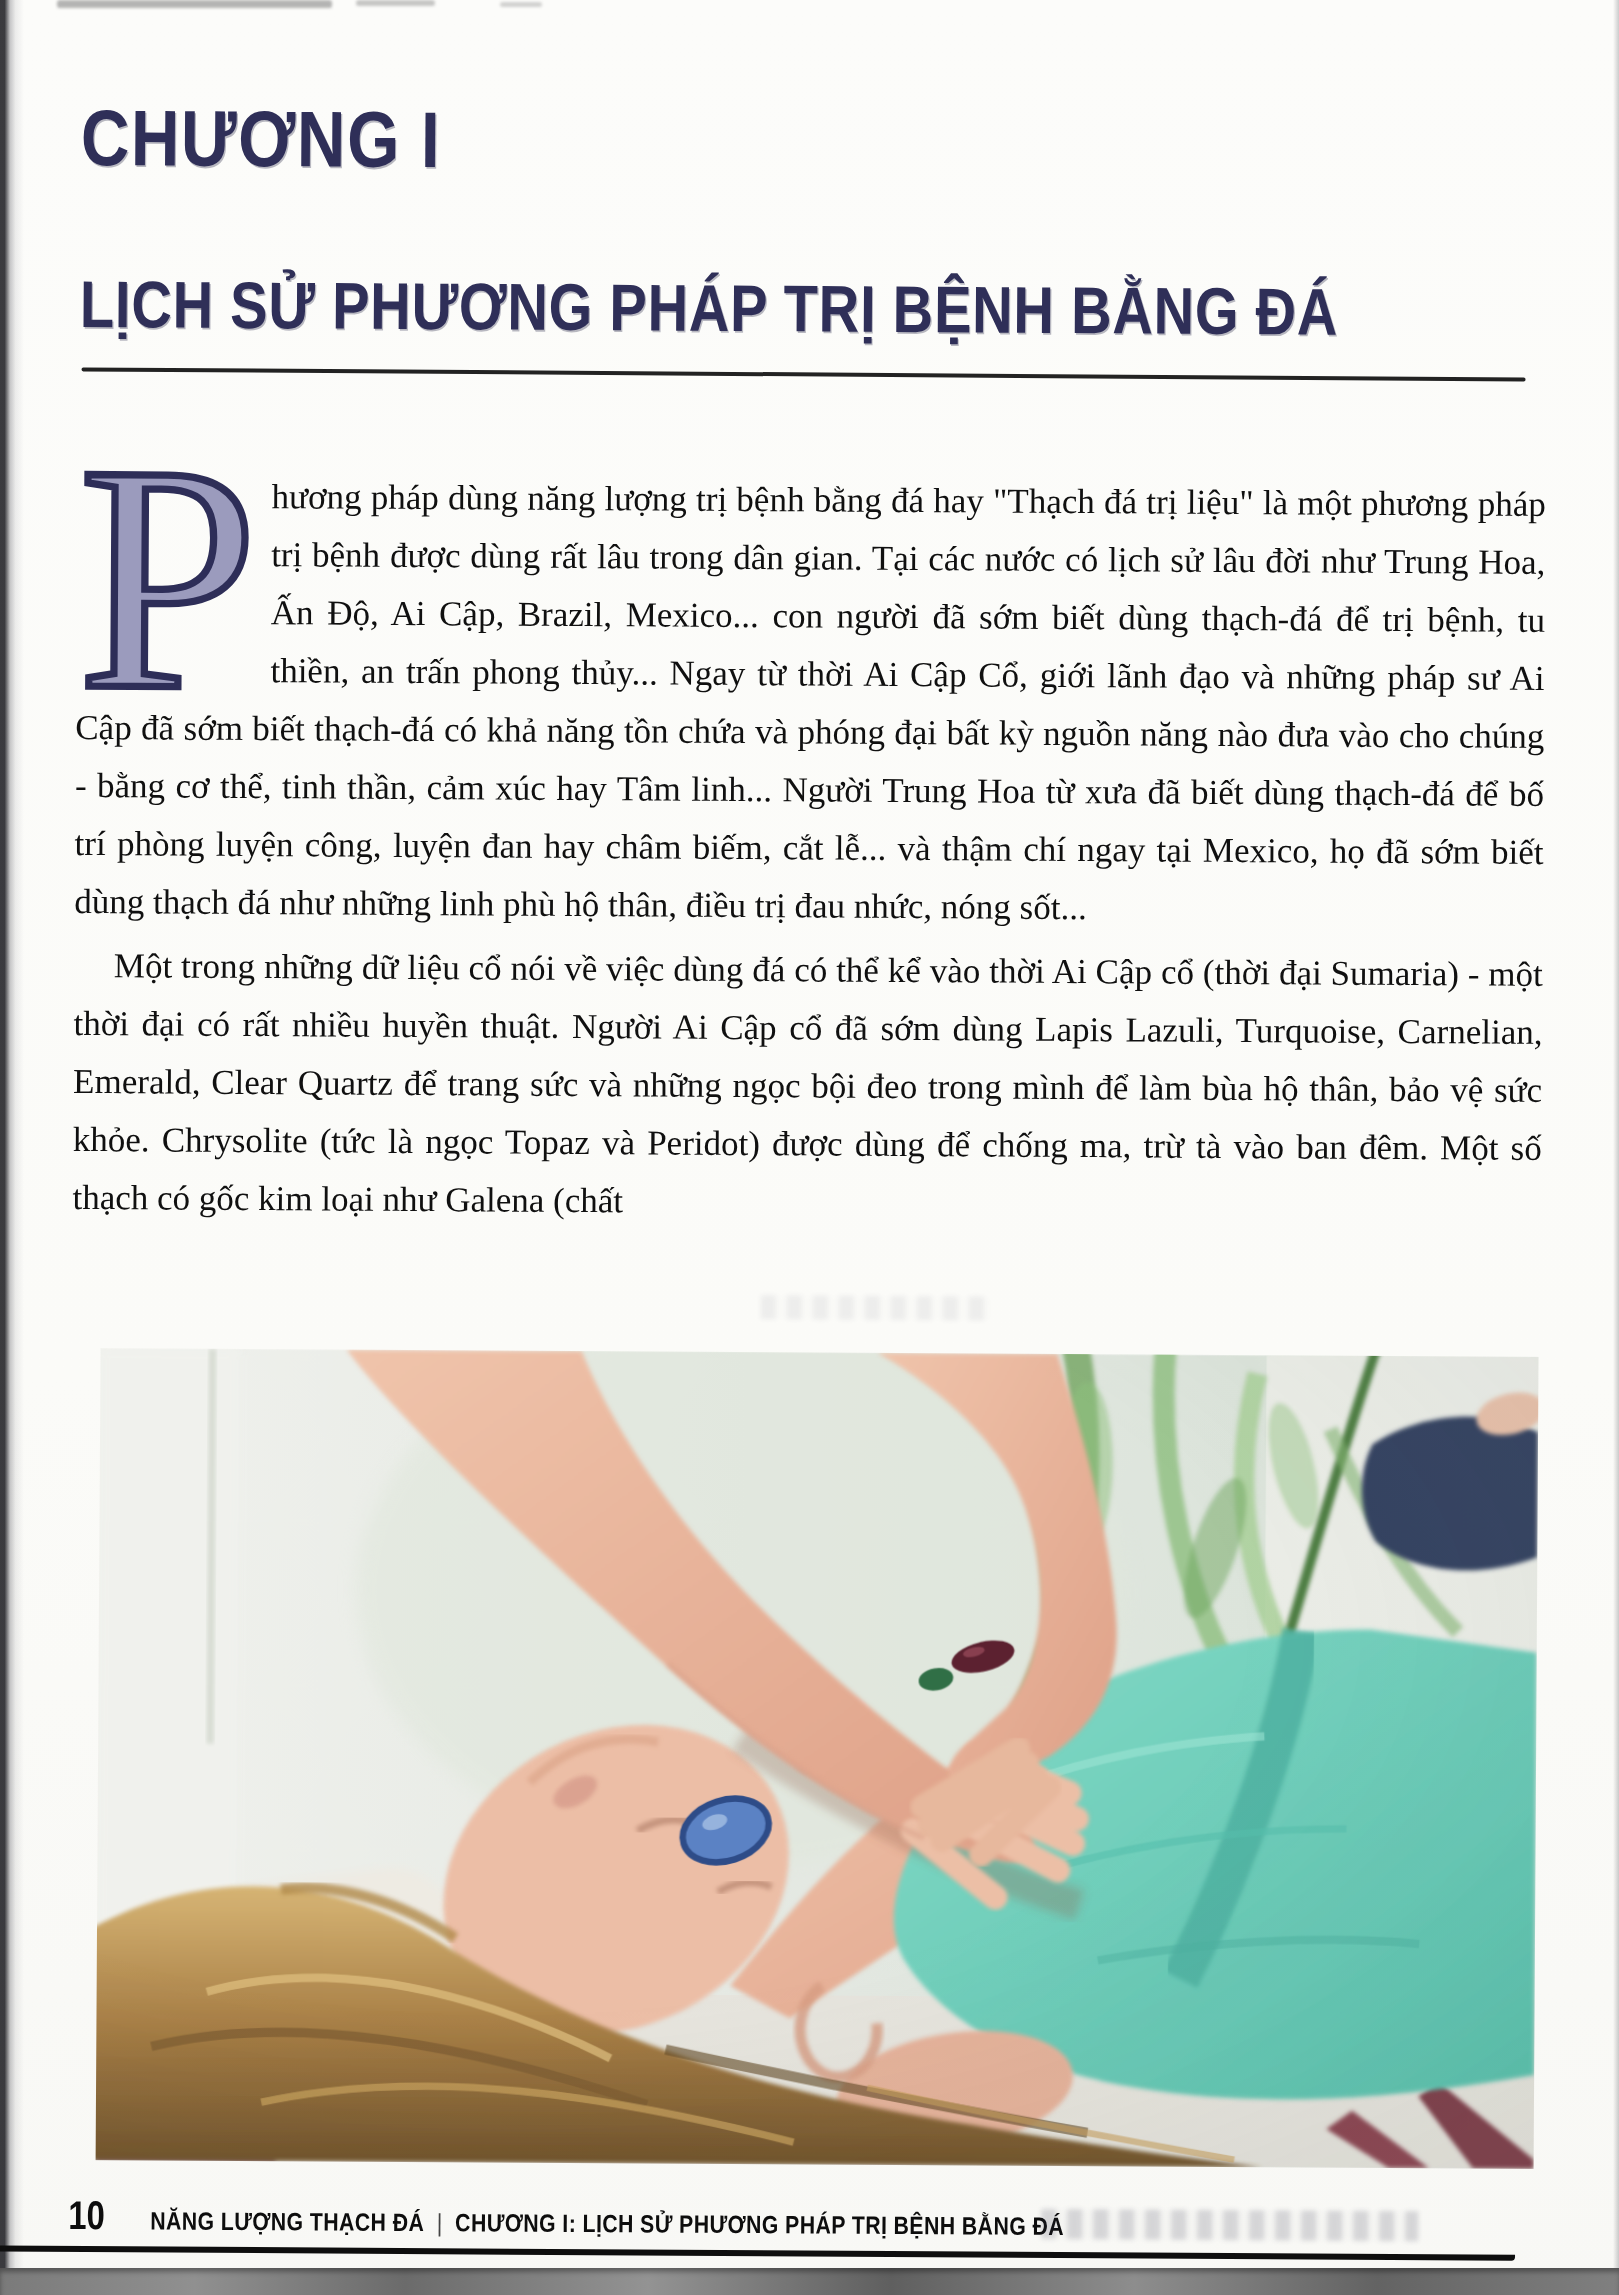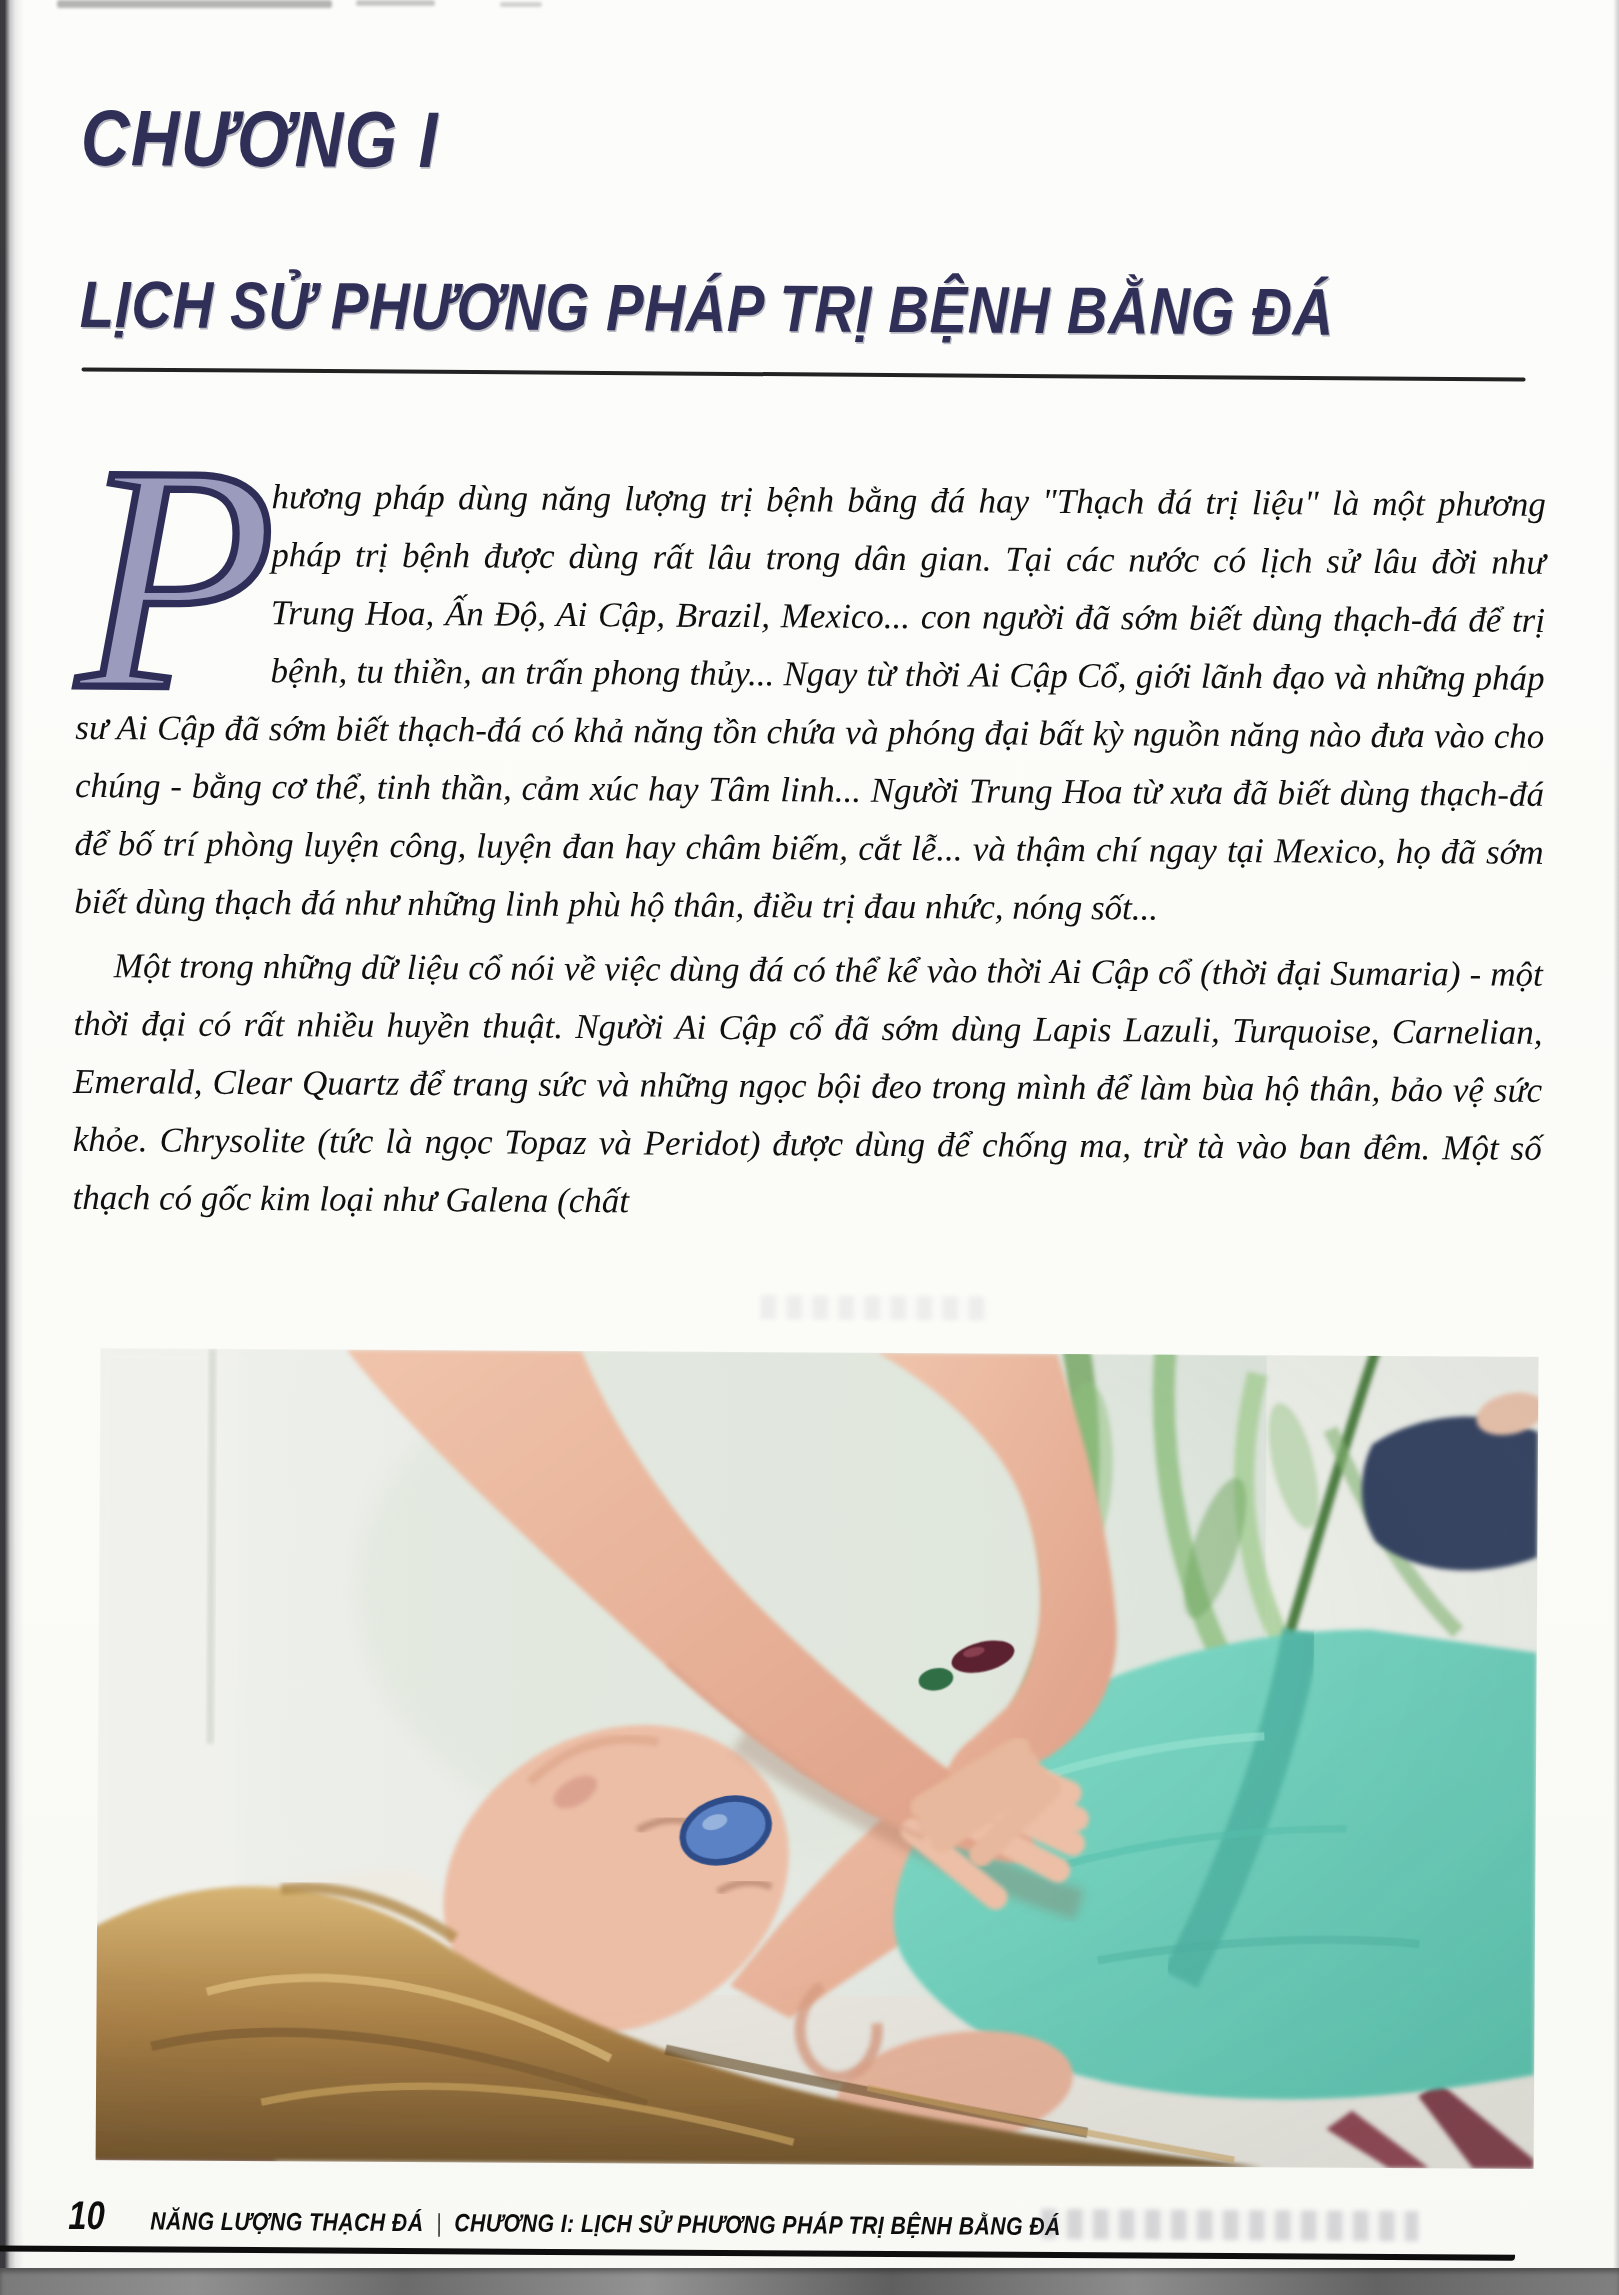"CHƯƠNG I" .page { font-style: italic -> none }
